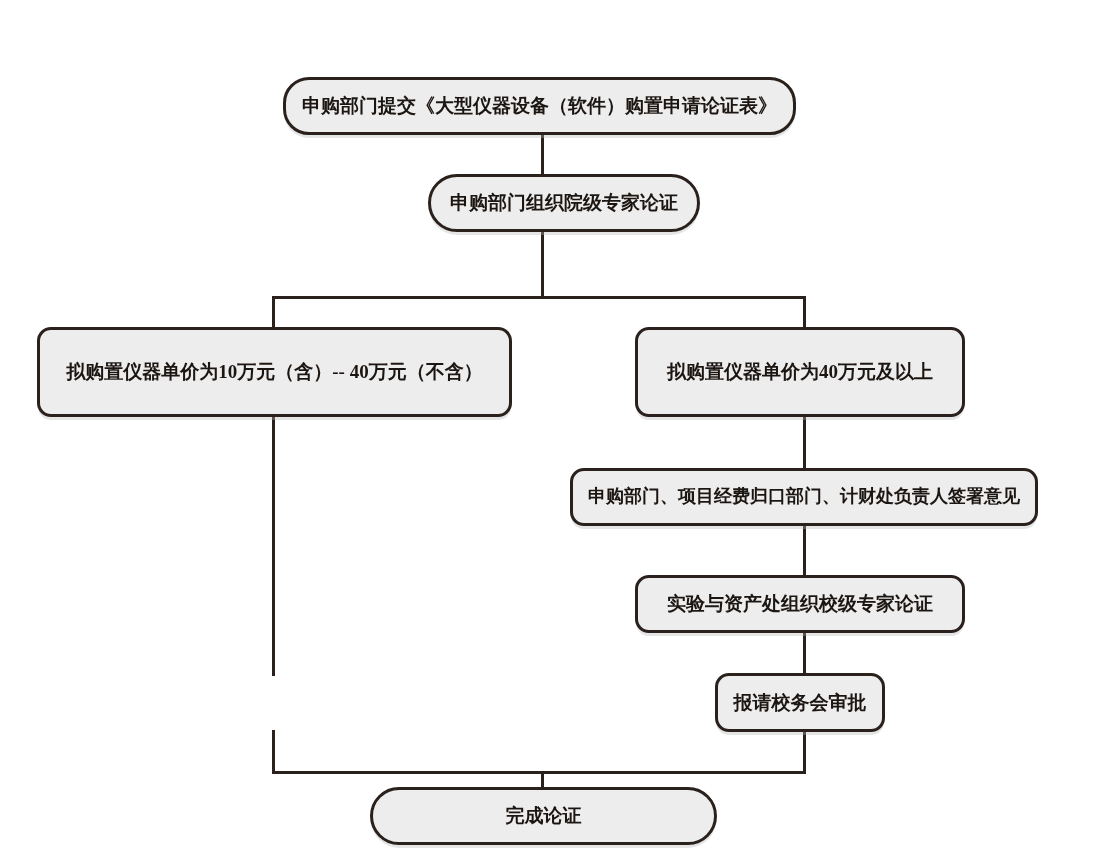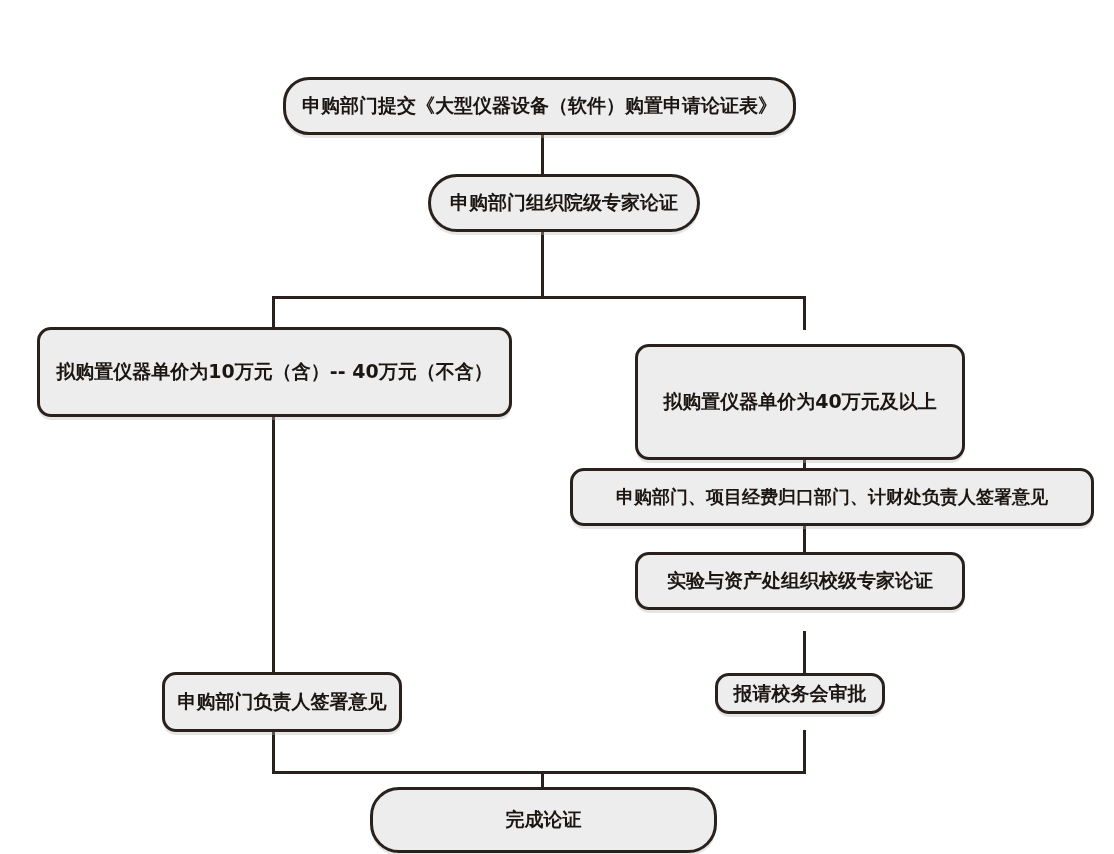"拟购置仪器单价为10万元（含）-- 40万元（不含）" .node.r14 { font-family: none -> Liberation Serif, serif }
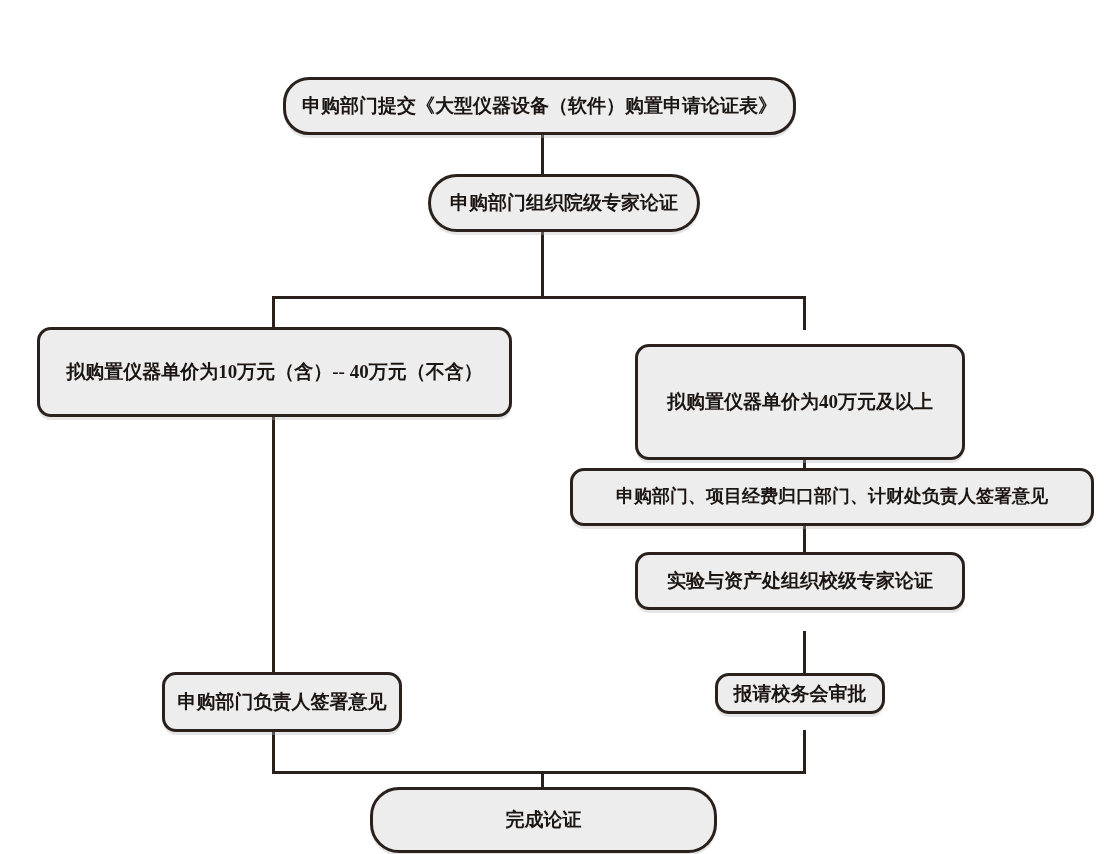"拟购置仪器单价为40万元及以上" div.node { height: 116px -> 90px; top: 324px -> 307px }
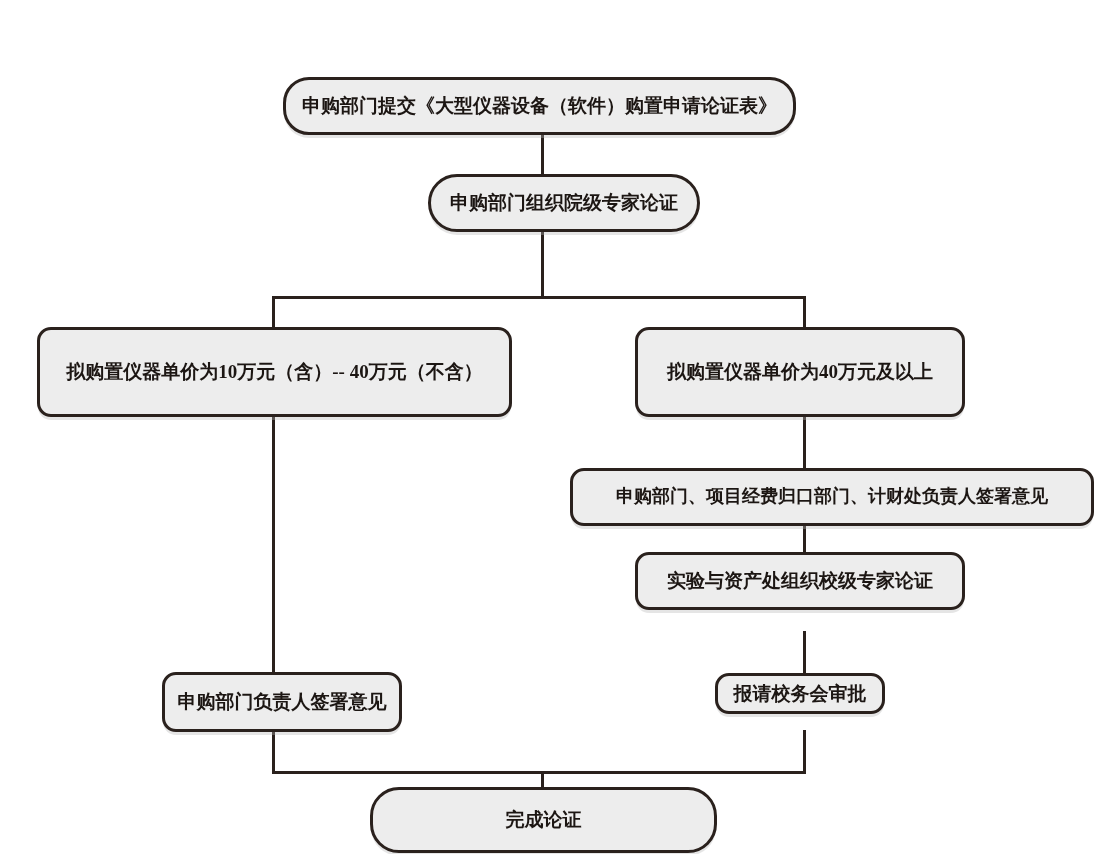"申购部门、项目经费归口部门、计财处负责人签署意见" div.node { width: 524px -> 468px }
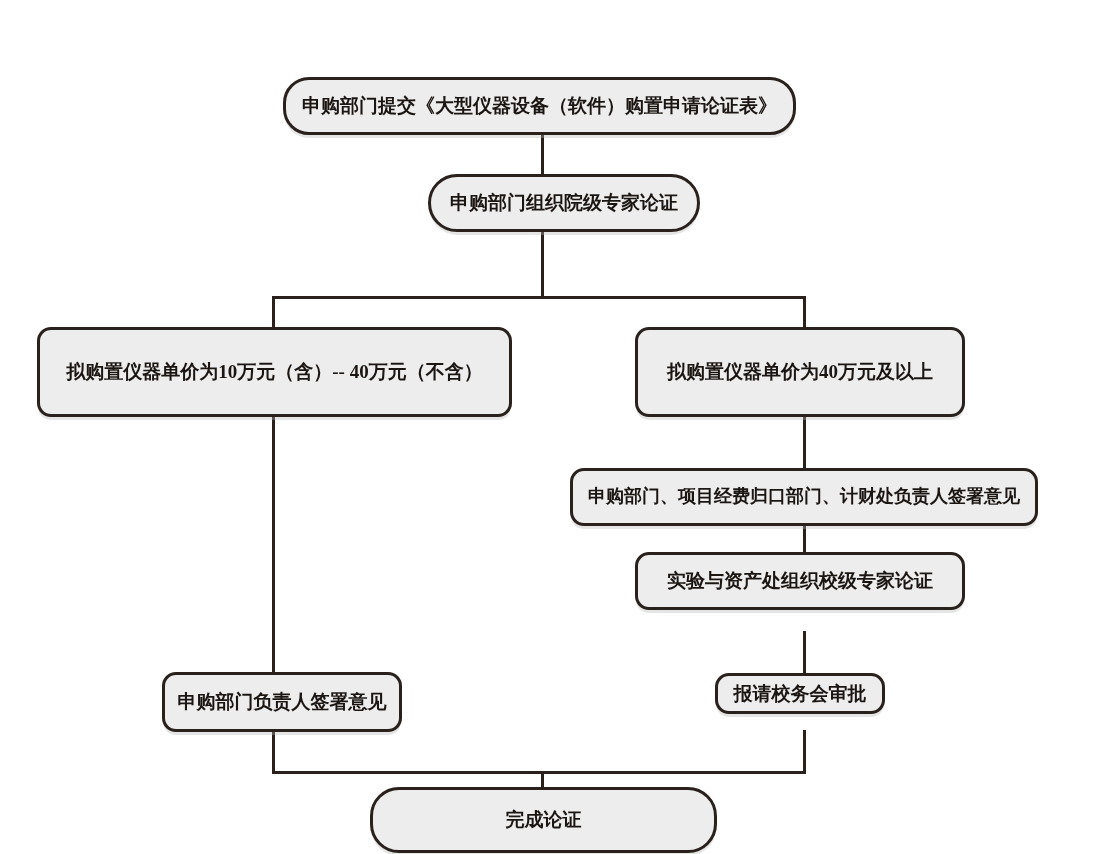"实验与资产处组织校级专家论证" div.node { top: 532px -> 555px }
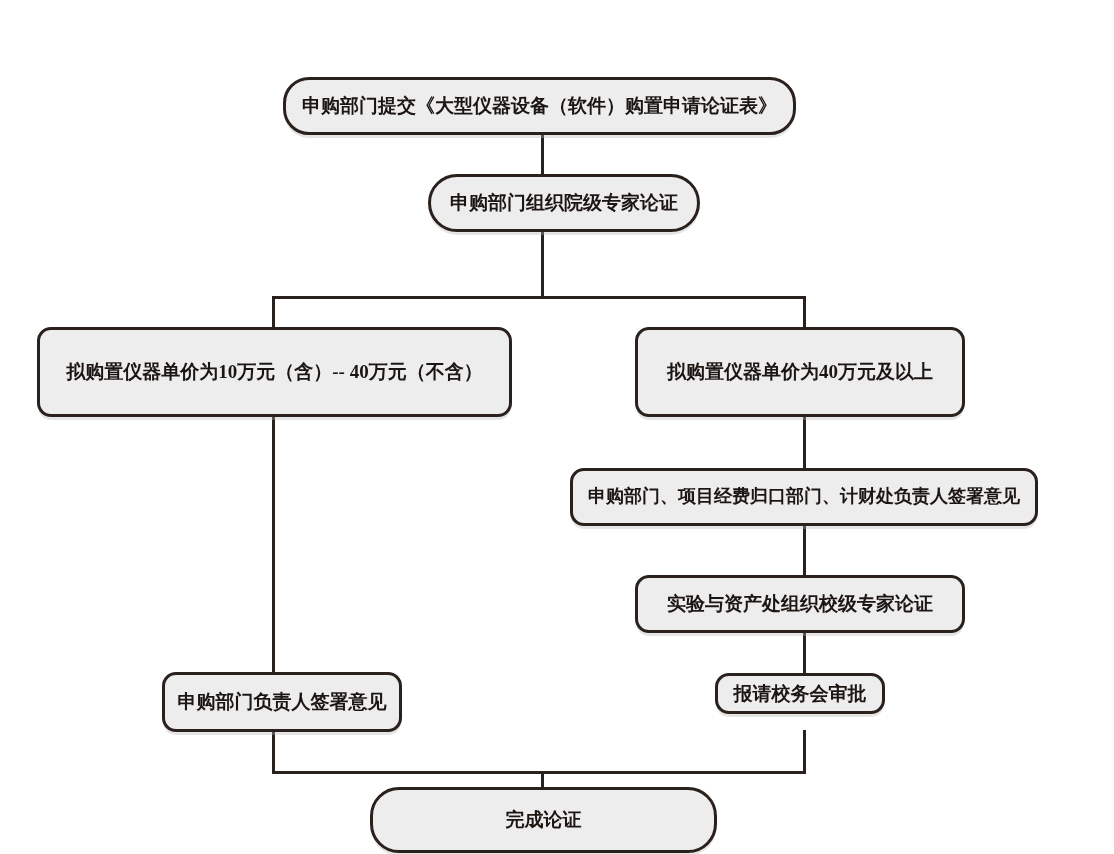"申购部门负责人签署意见" div.node { html: <div> <span>申购部门负责人签署意见</span> </div> -> none }
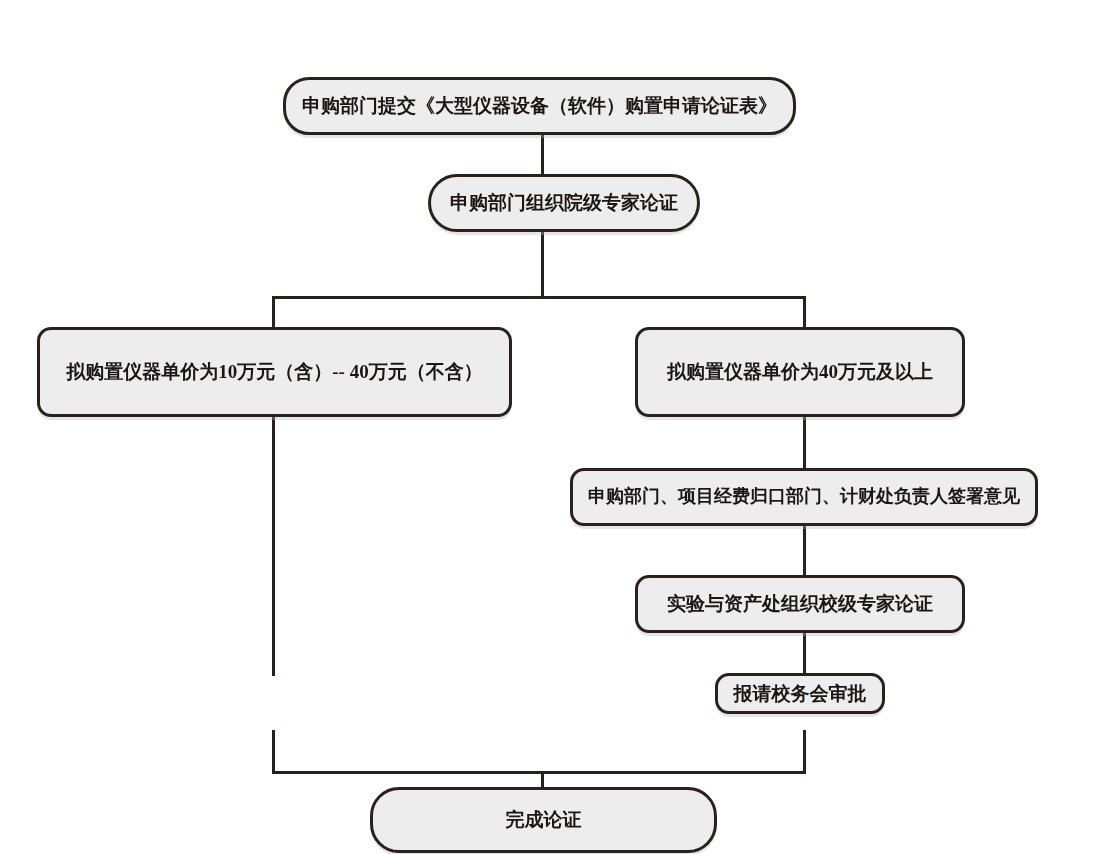"报请校务会审批" div.node { height: 41px -> 59px }
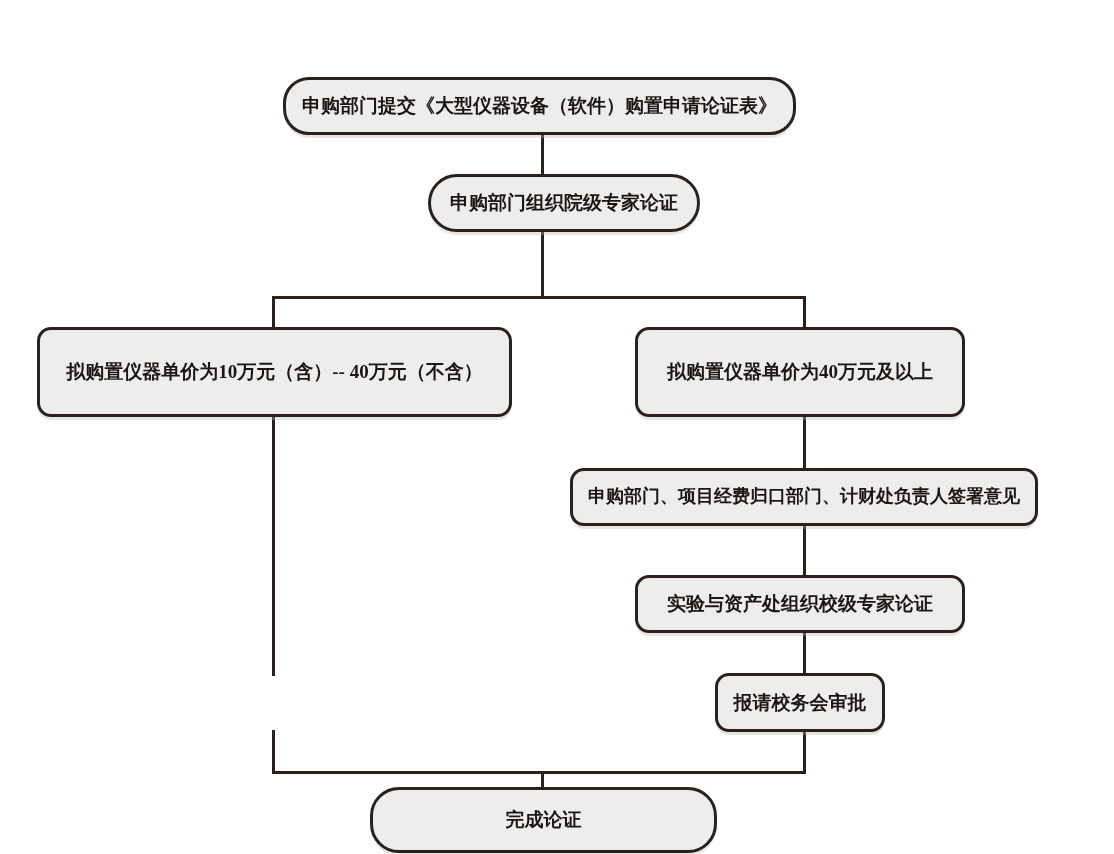"完成论证" div.node { height: 66px -> 58px }
